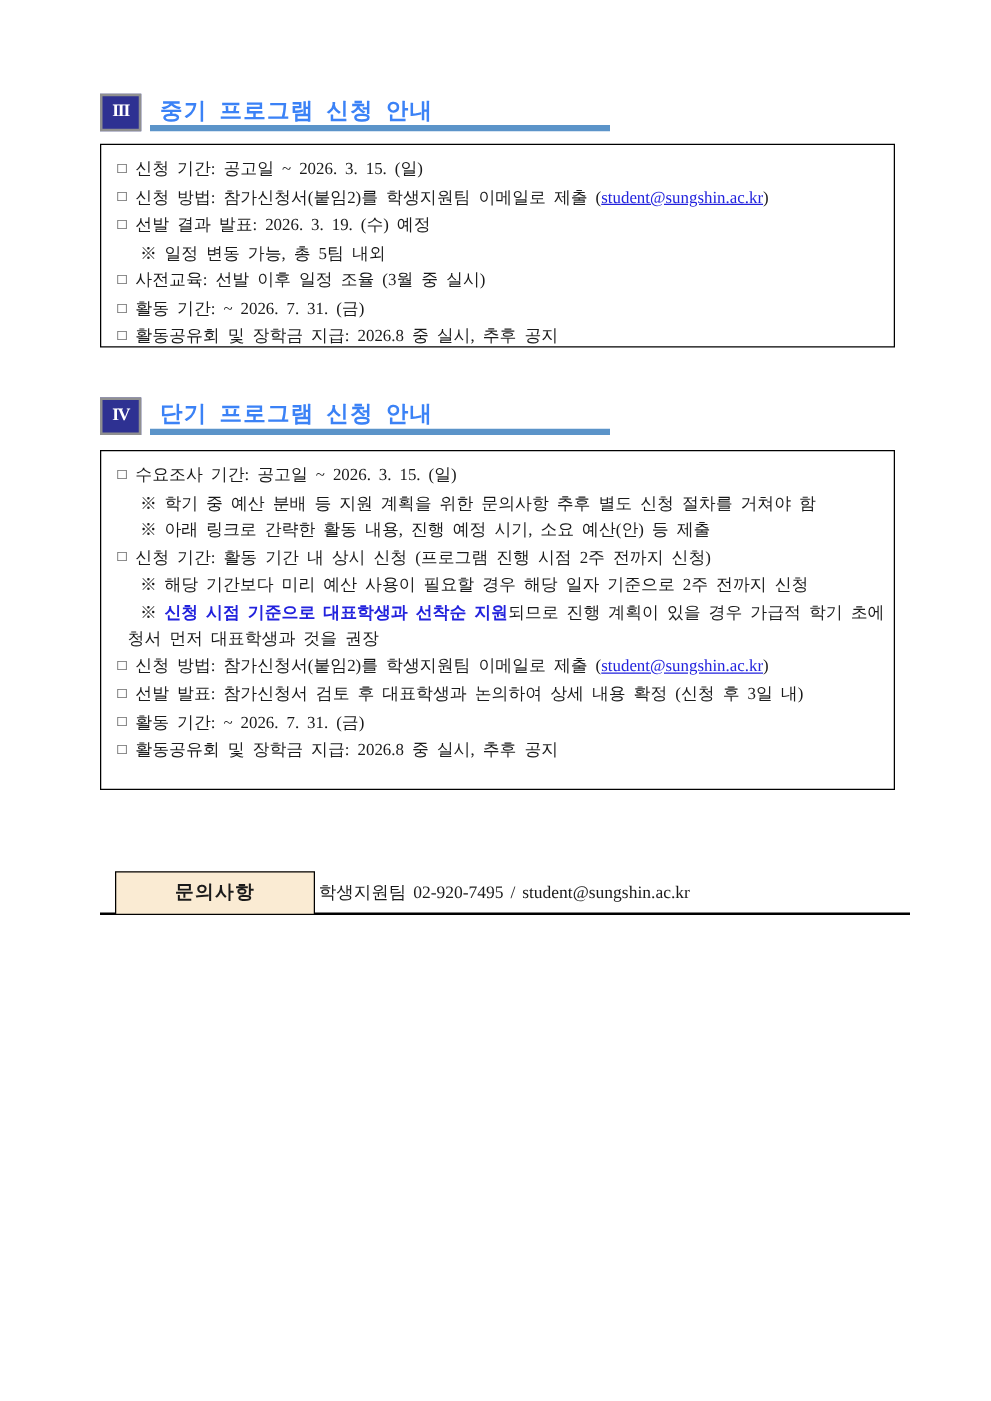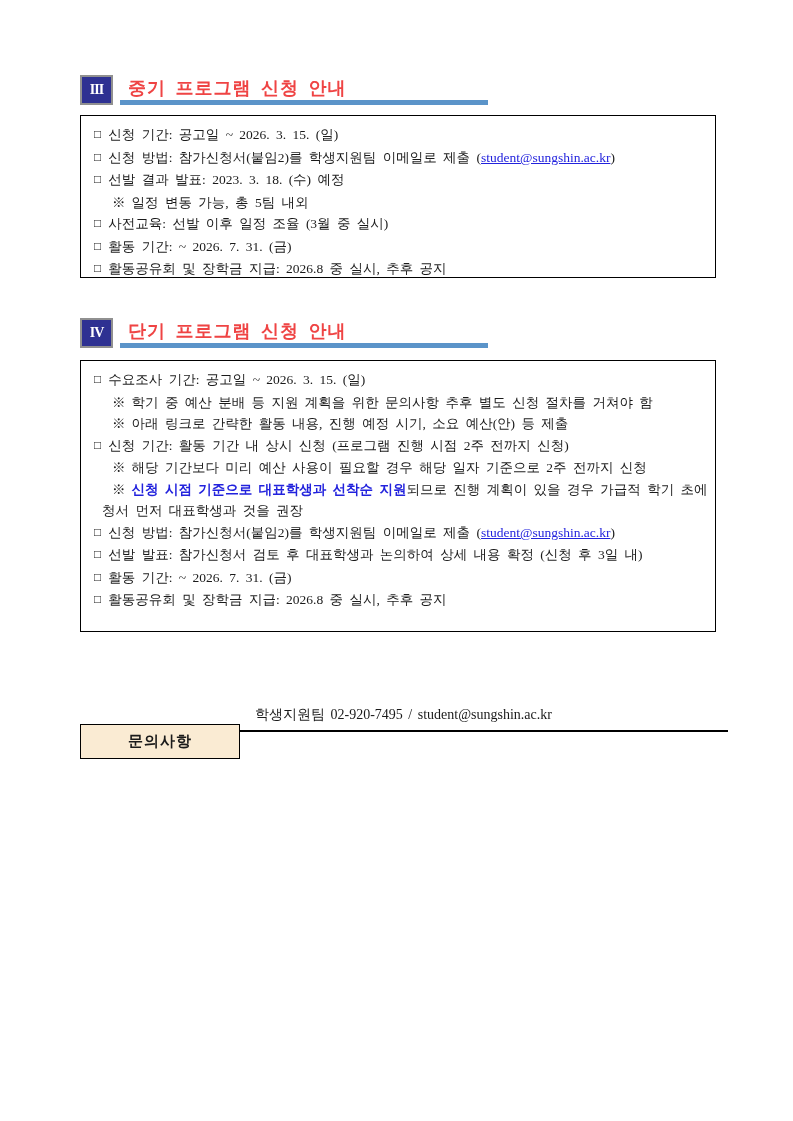"중기 프로그램 신청 안내" .sec-title { color: #ef4444 -> #3b82f6 }
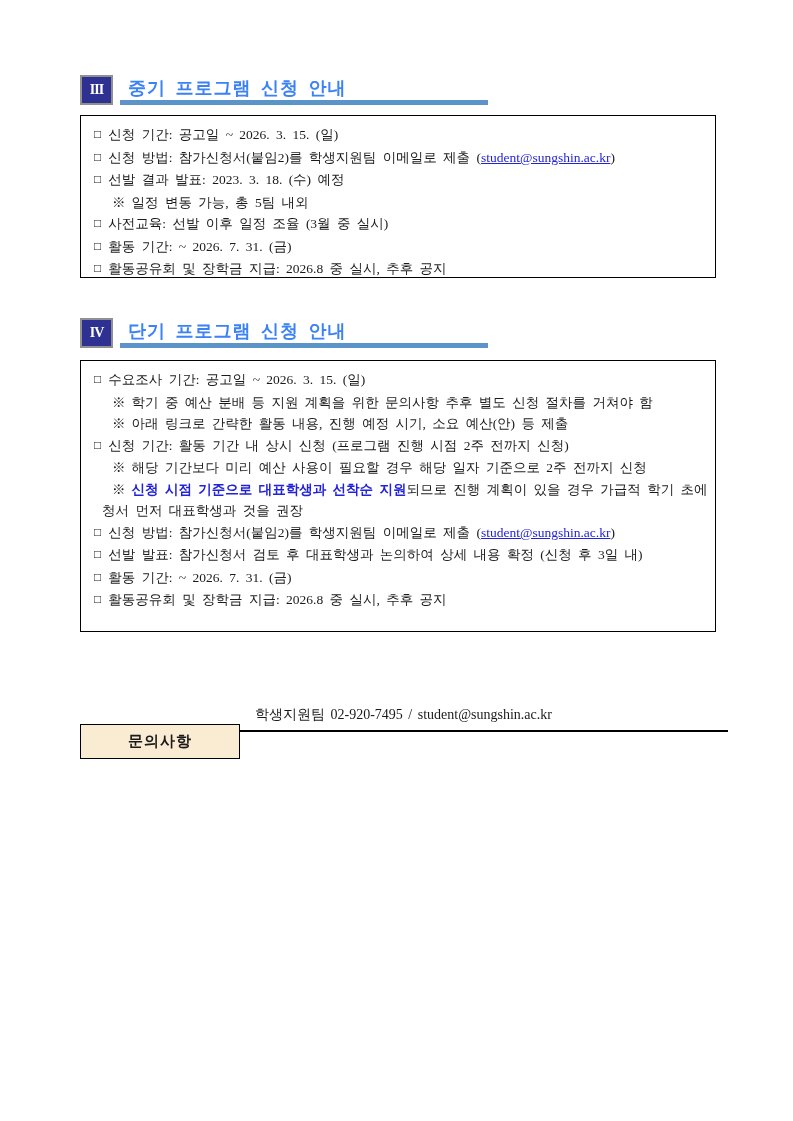"선발 결과 발표: 2023. 3." span.txt { text: 2023. 3. 18 -> 2026. 3. 19 }
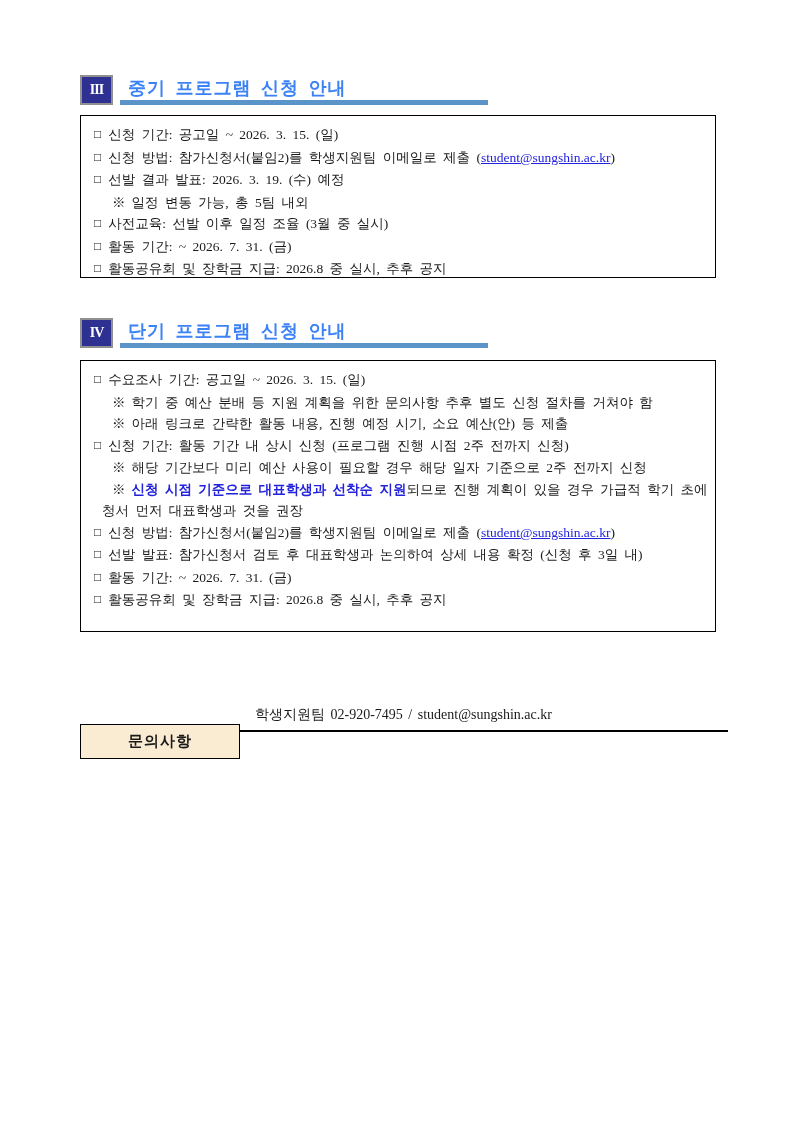"문의사항" .inquiry-label { left: 0 -> 12px; margin-top: 27px -> none }
